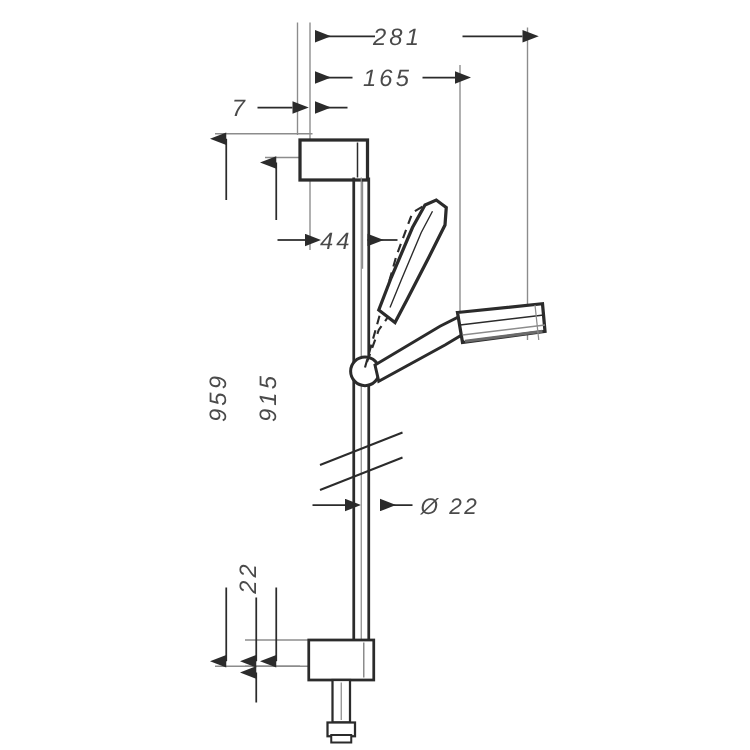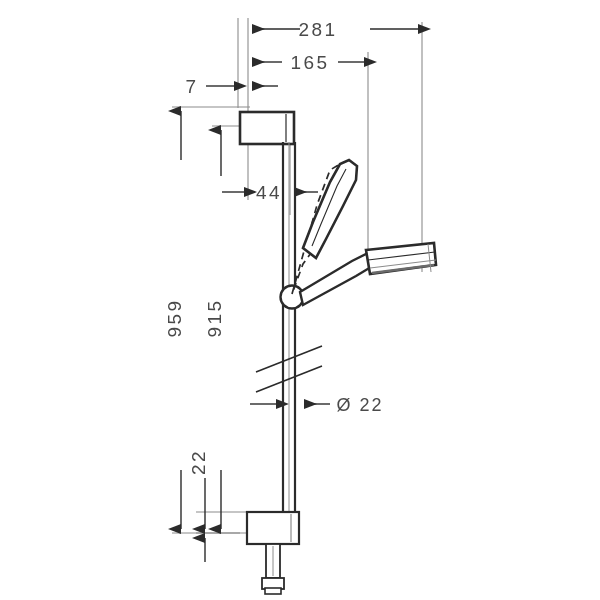"281" #stage { font-style: none -> italic }
